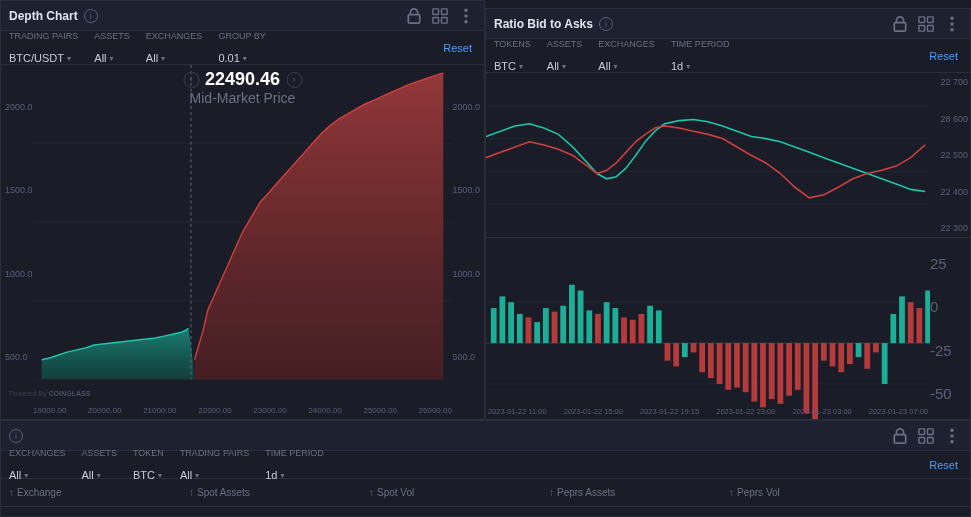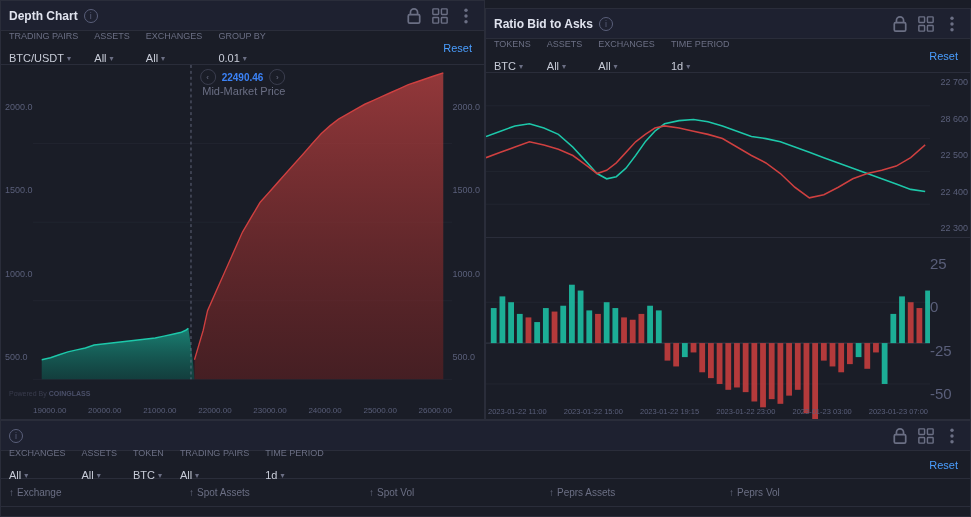"22490.46" .mid-price-value { color: #3b82f6 -> #ffffff; font-size: 10px -> 18px }
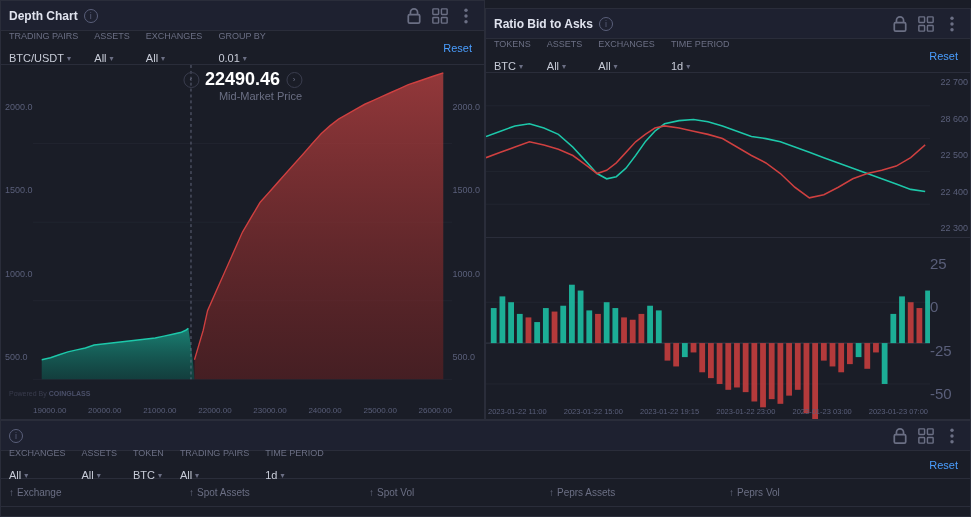"Mid-Market Price" .mid-price-sub { font-size: 11px -> 14px; text-align: right -> center }
